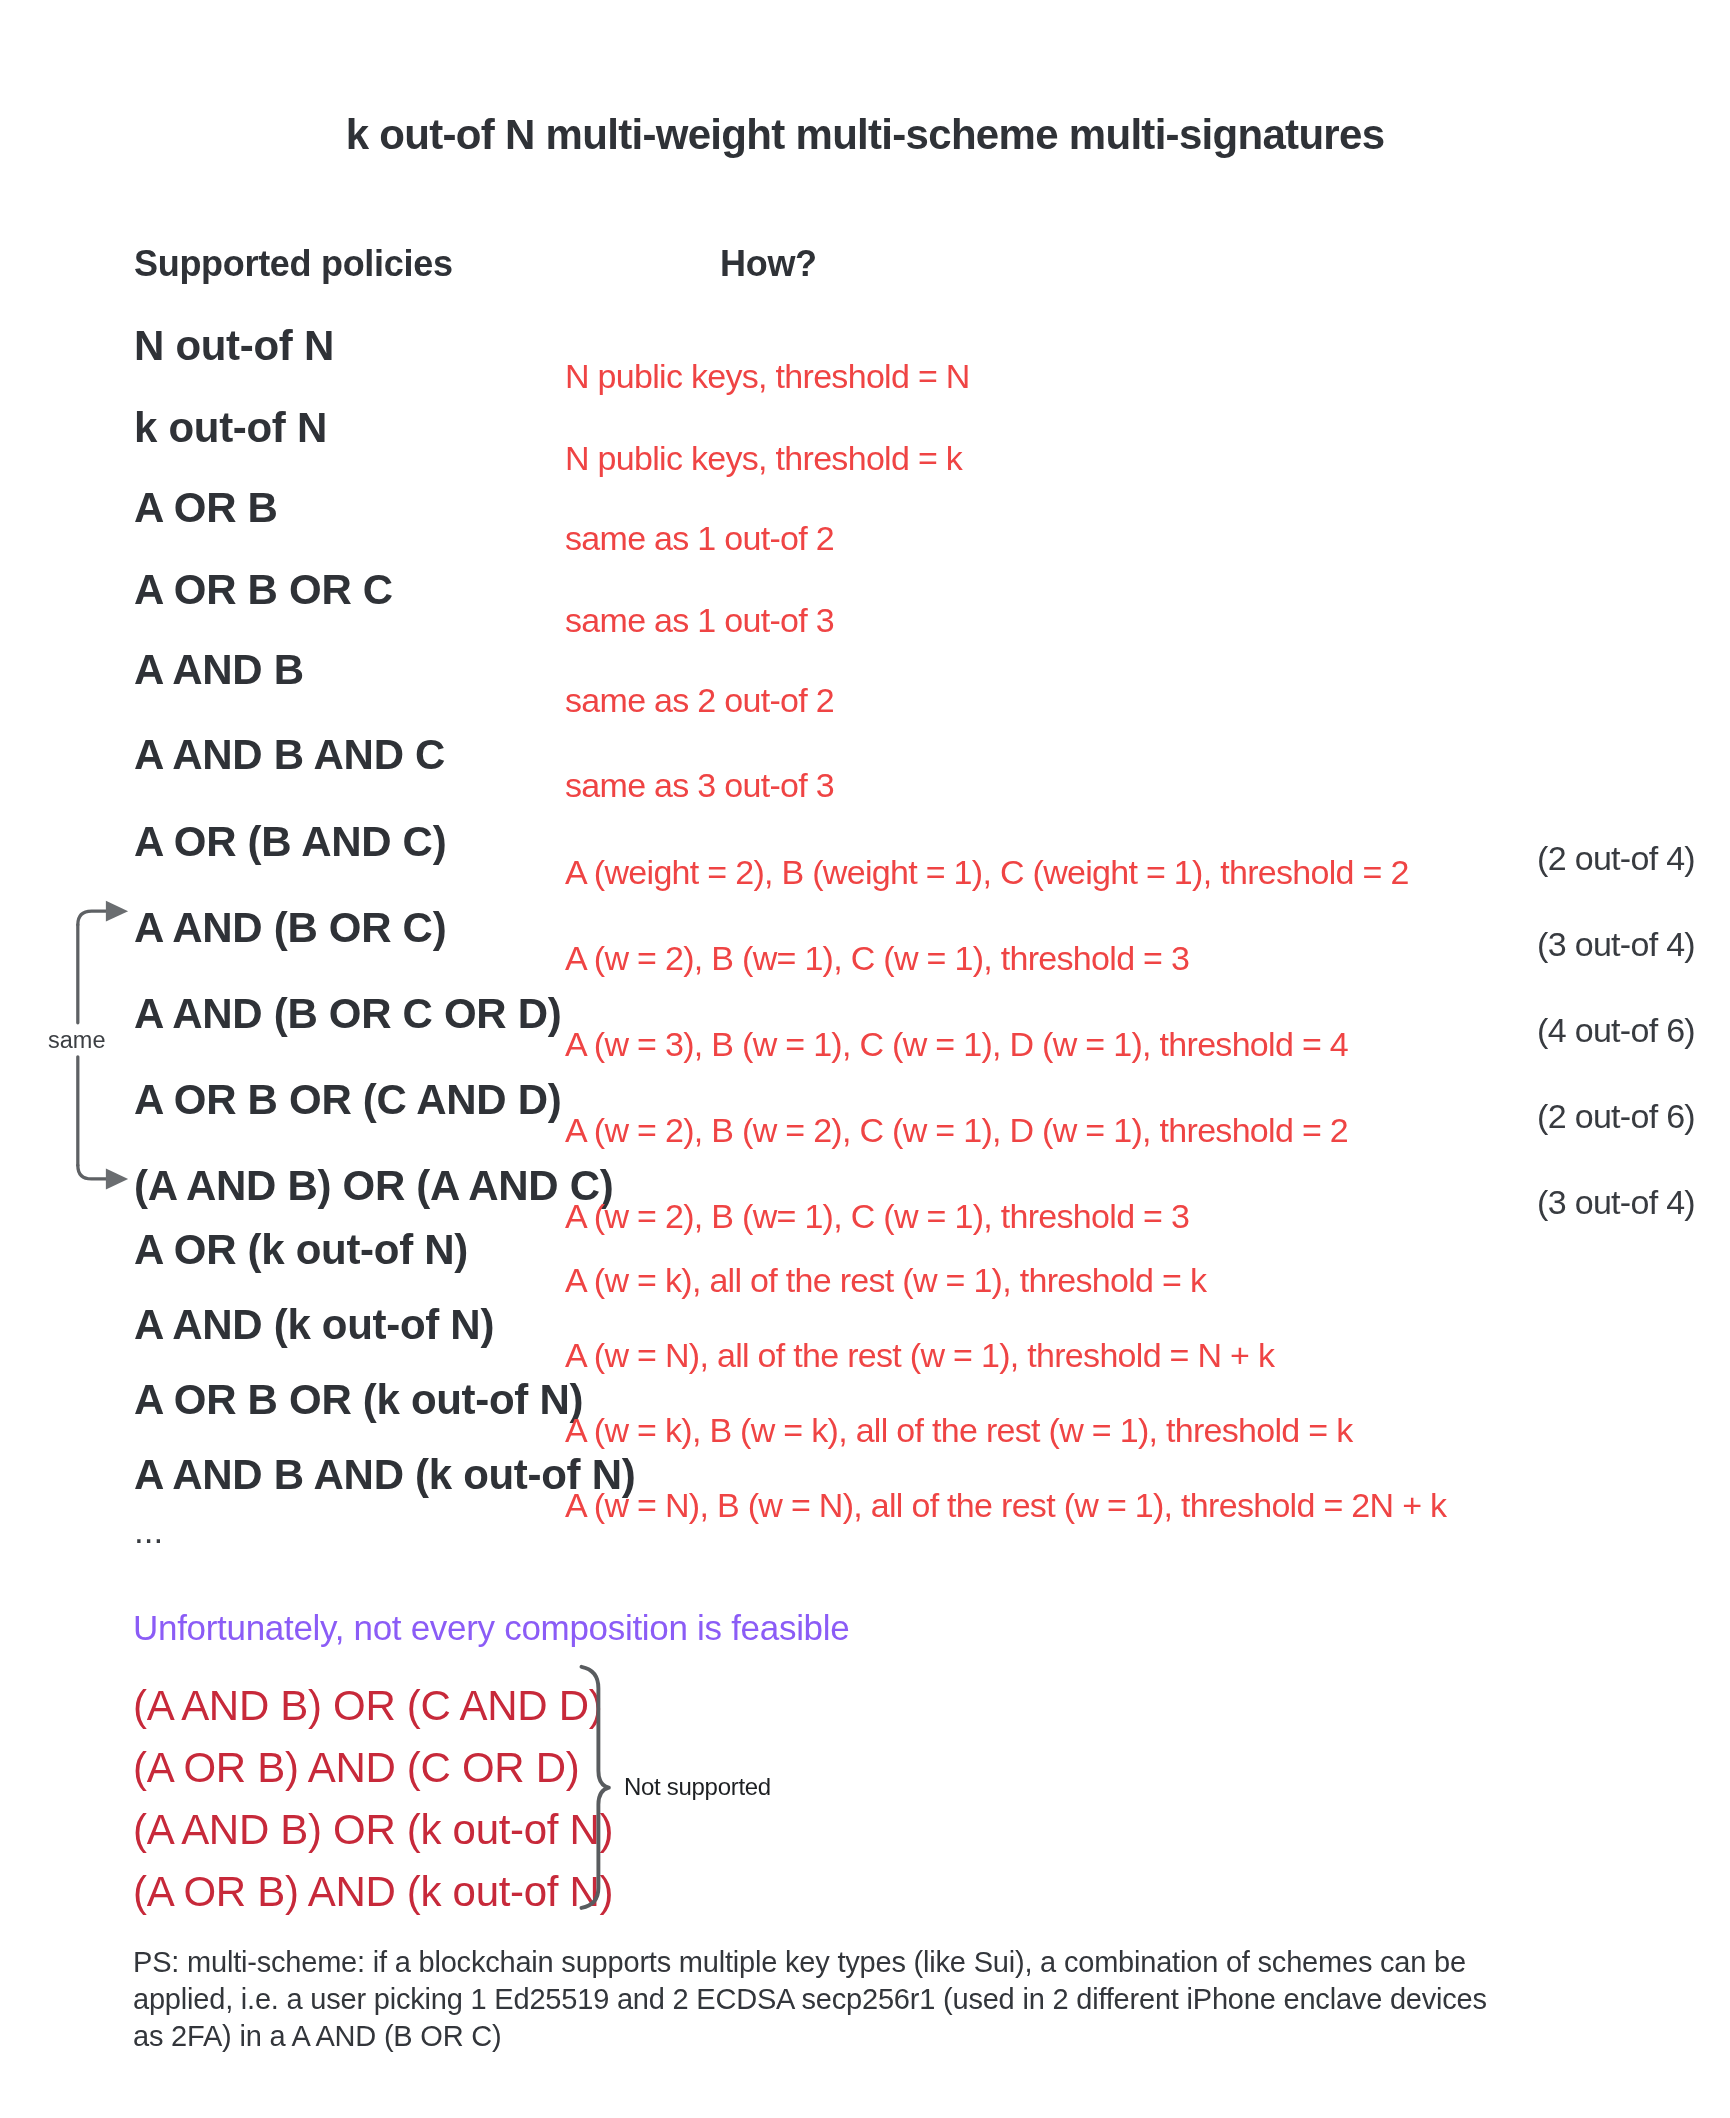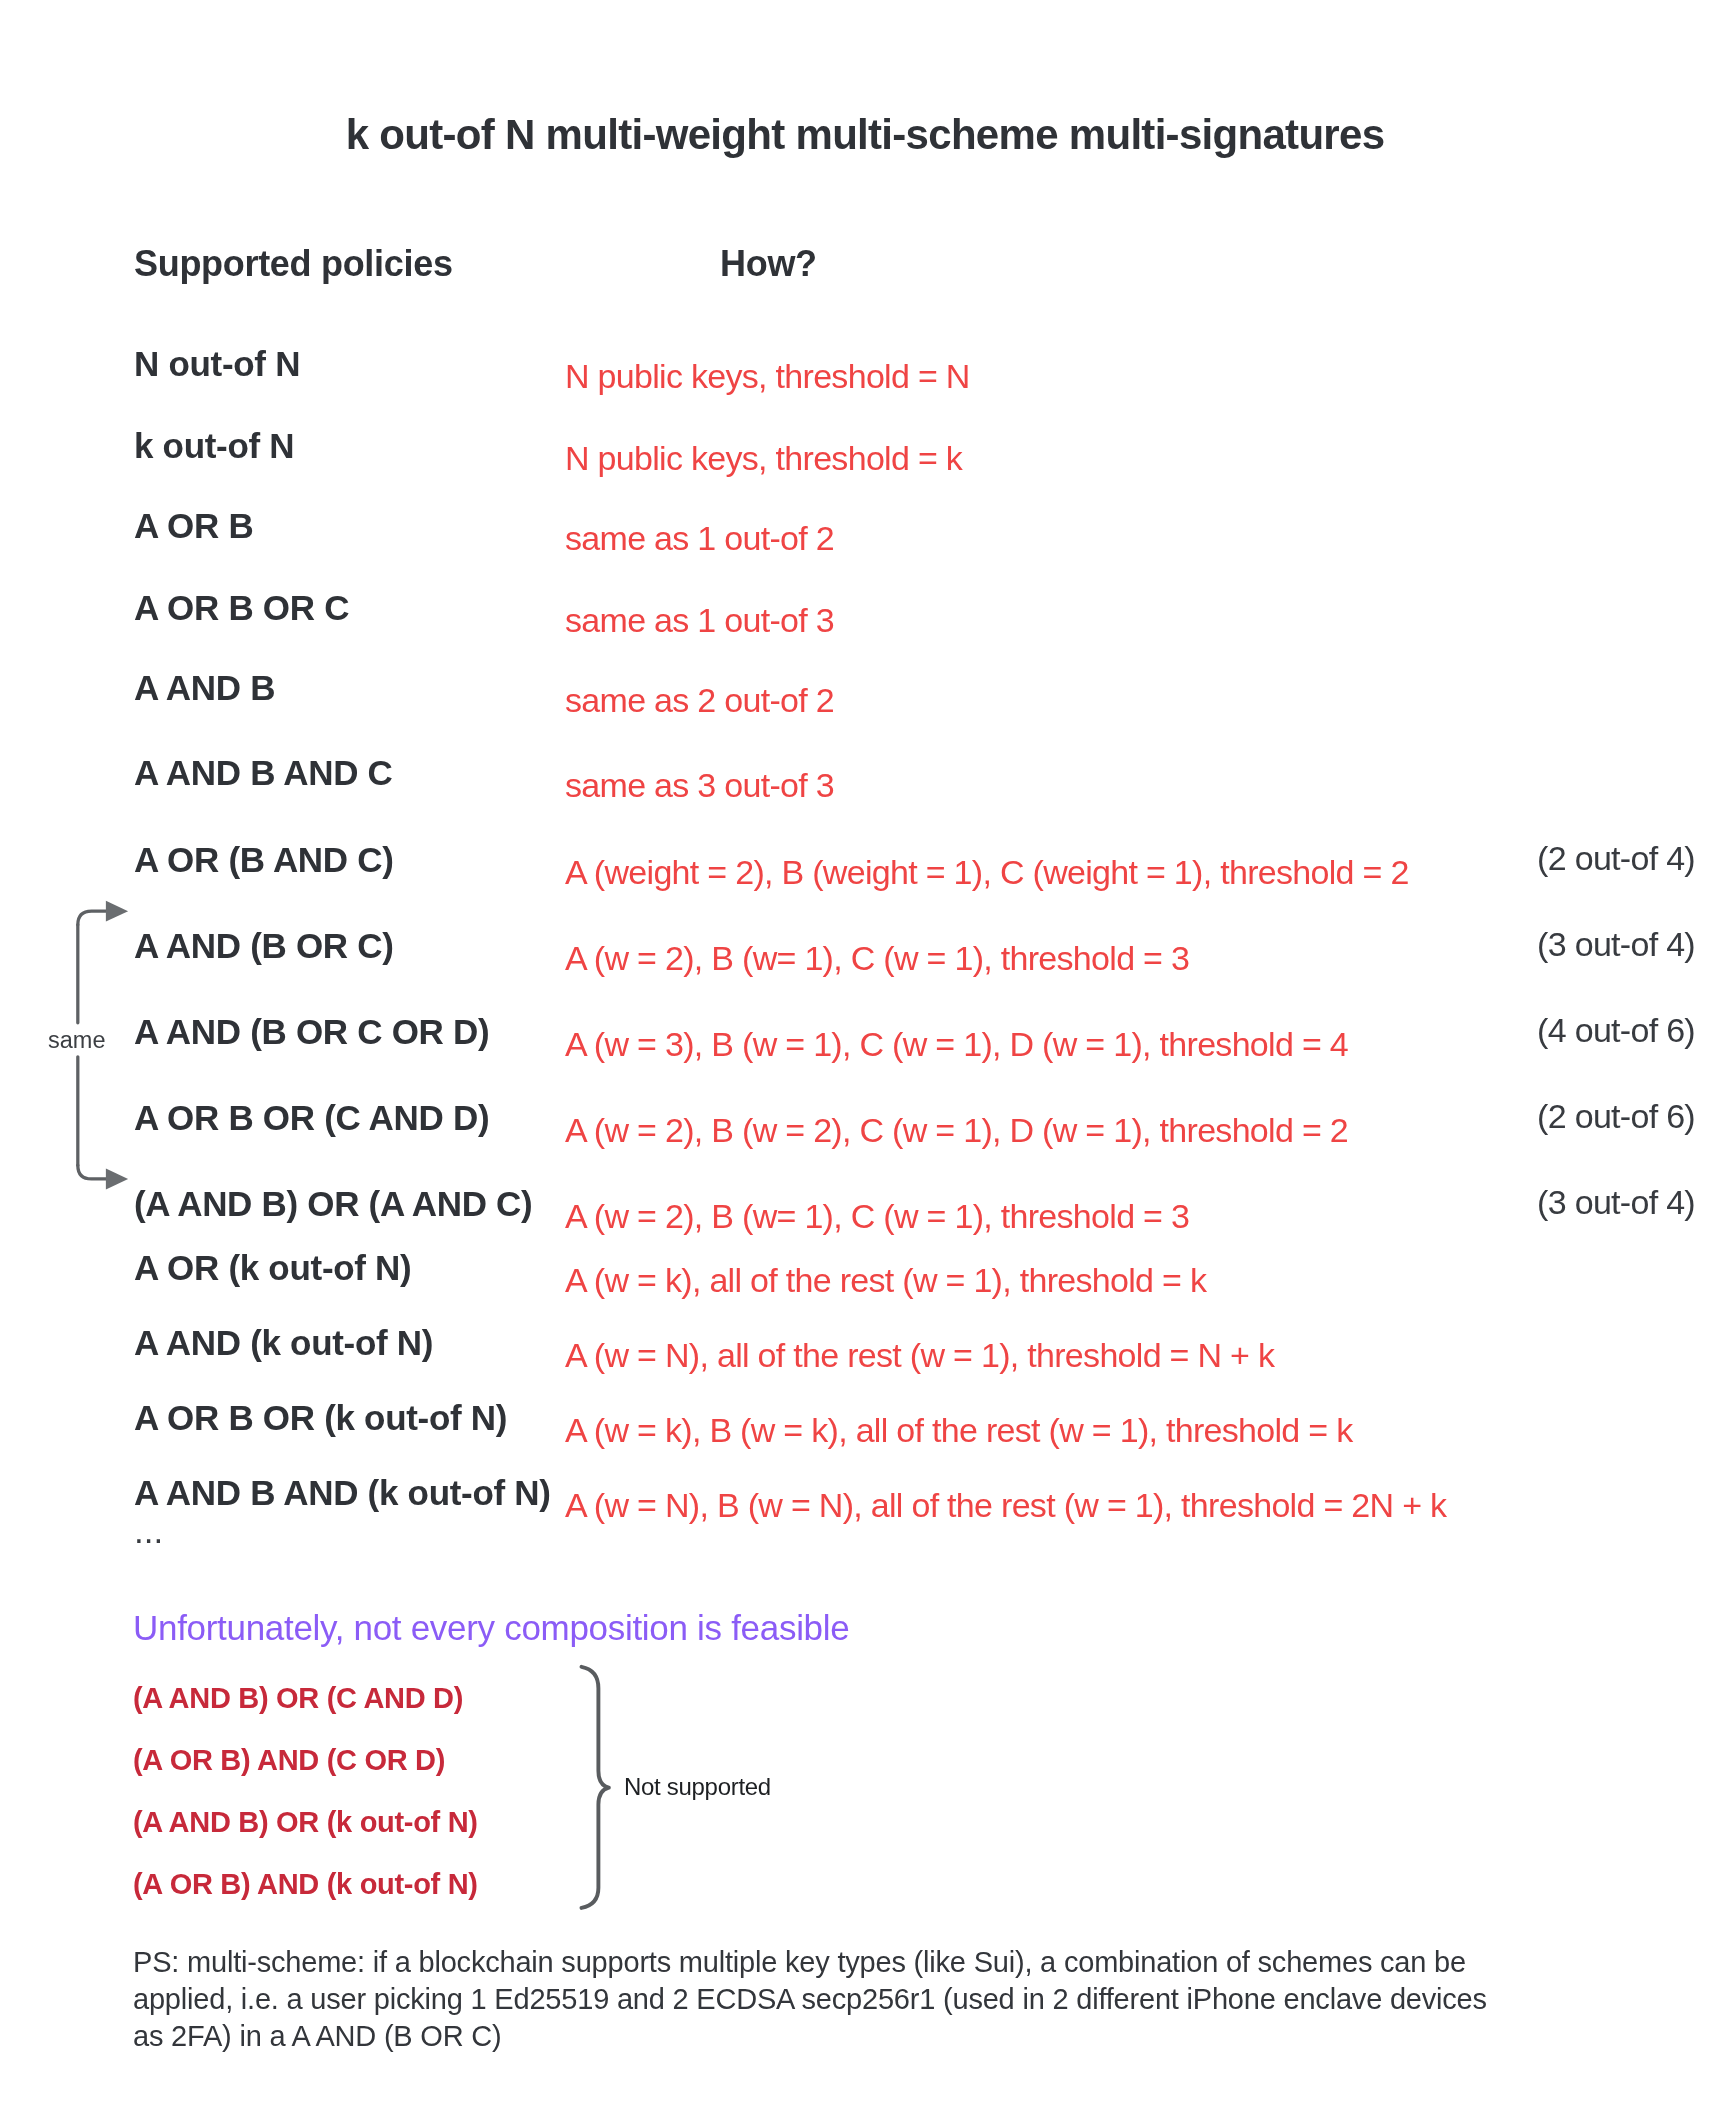"N out-of N" .trow .policy { font-size: 35px -> 42px; margin-top: 22px -> none }
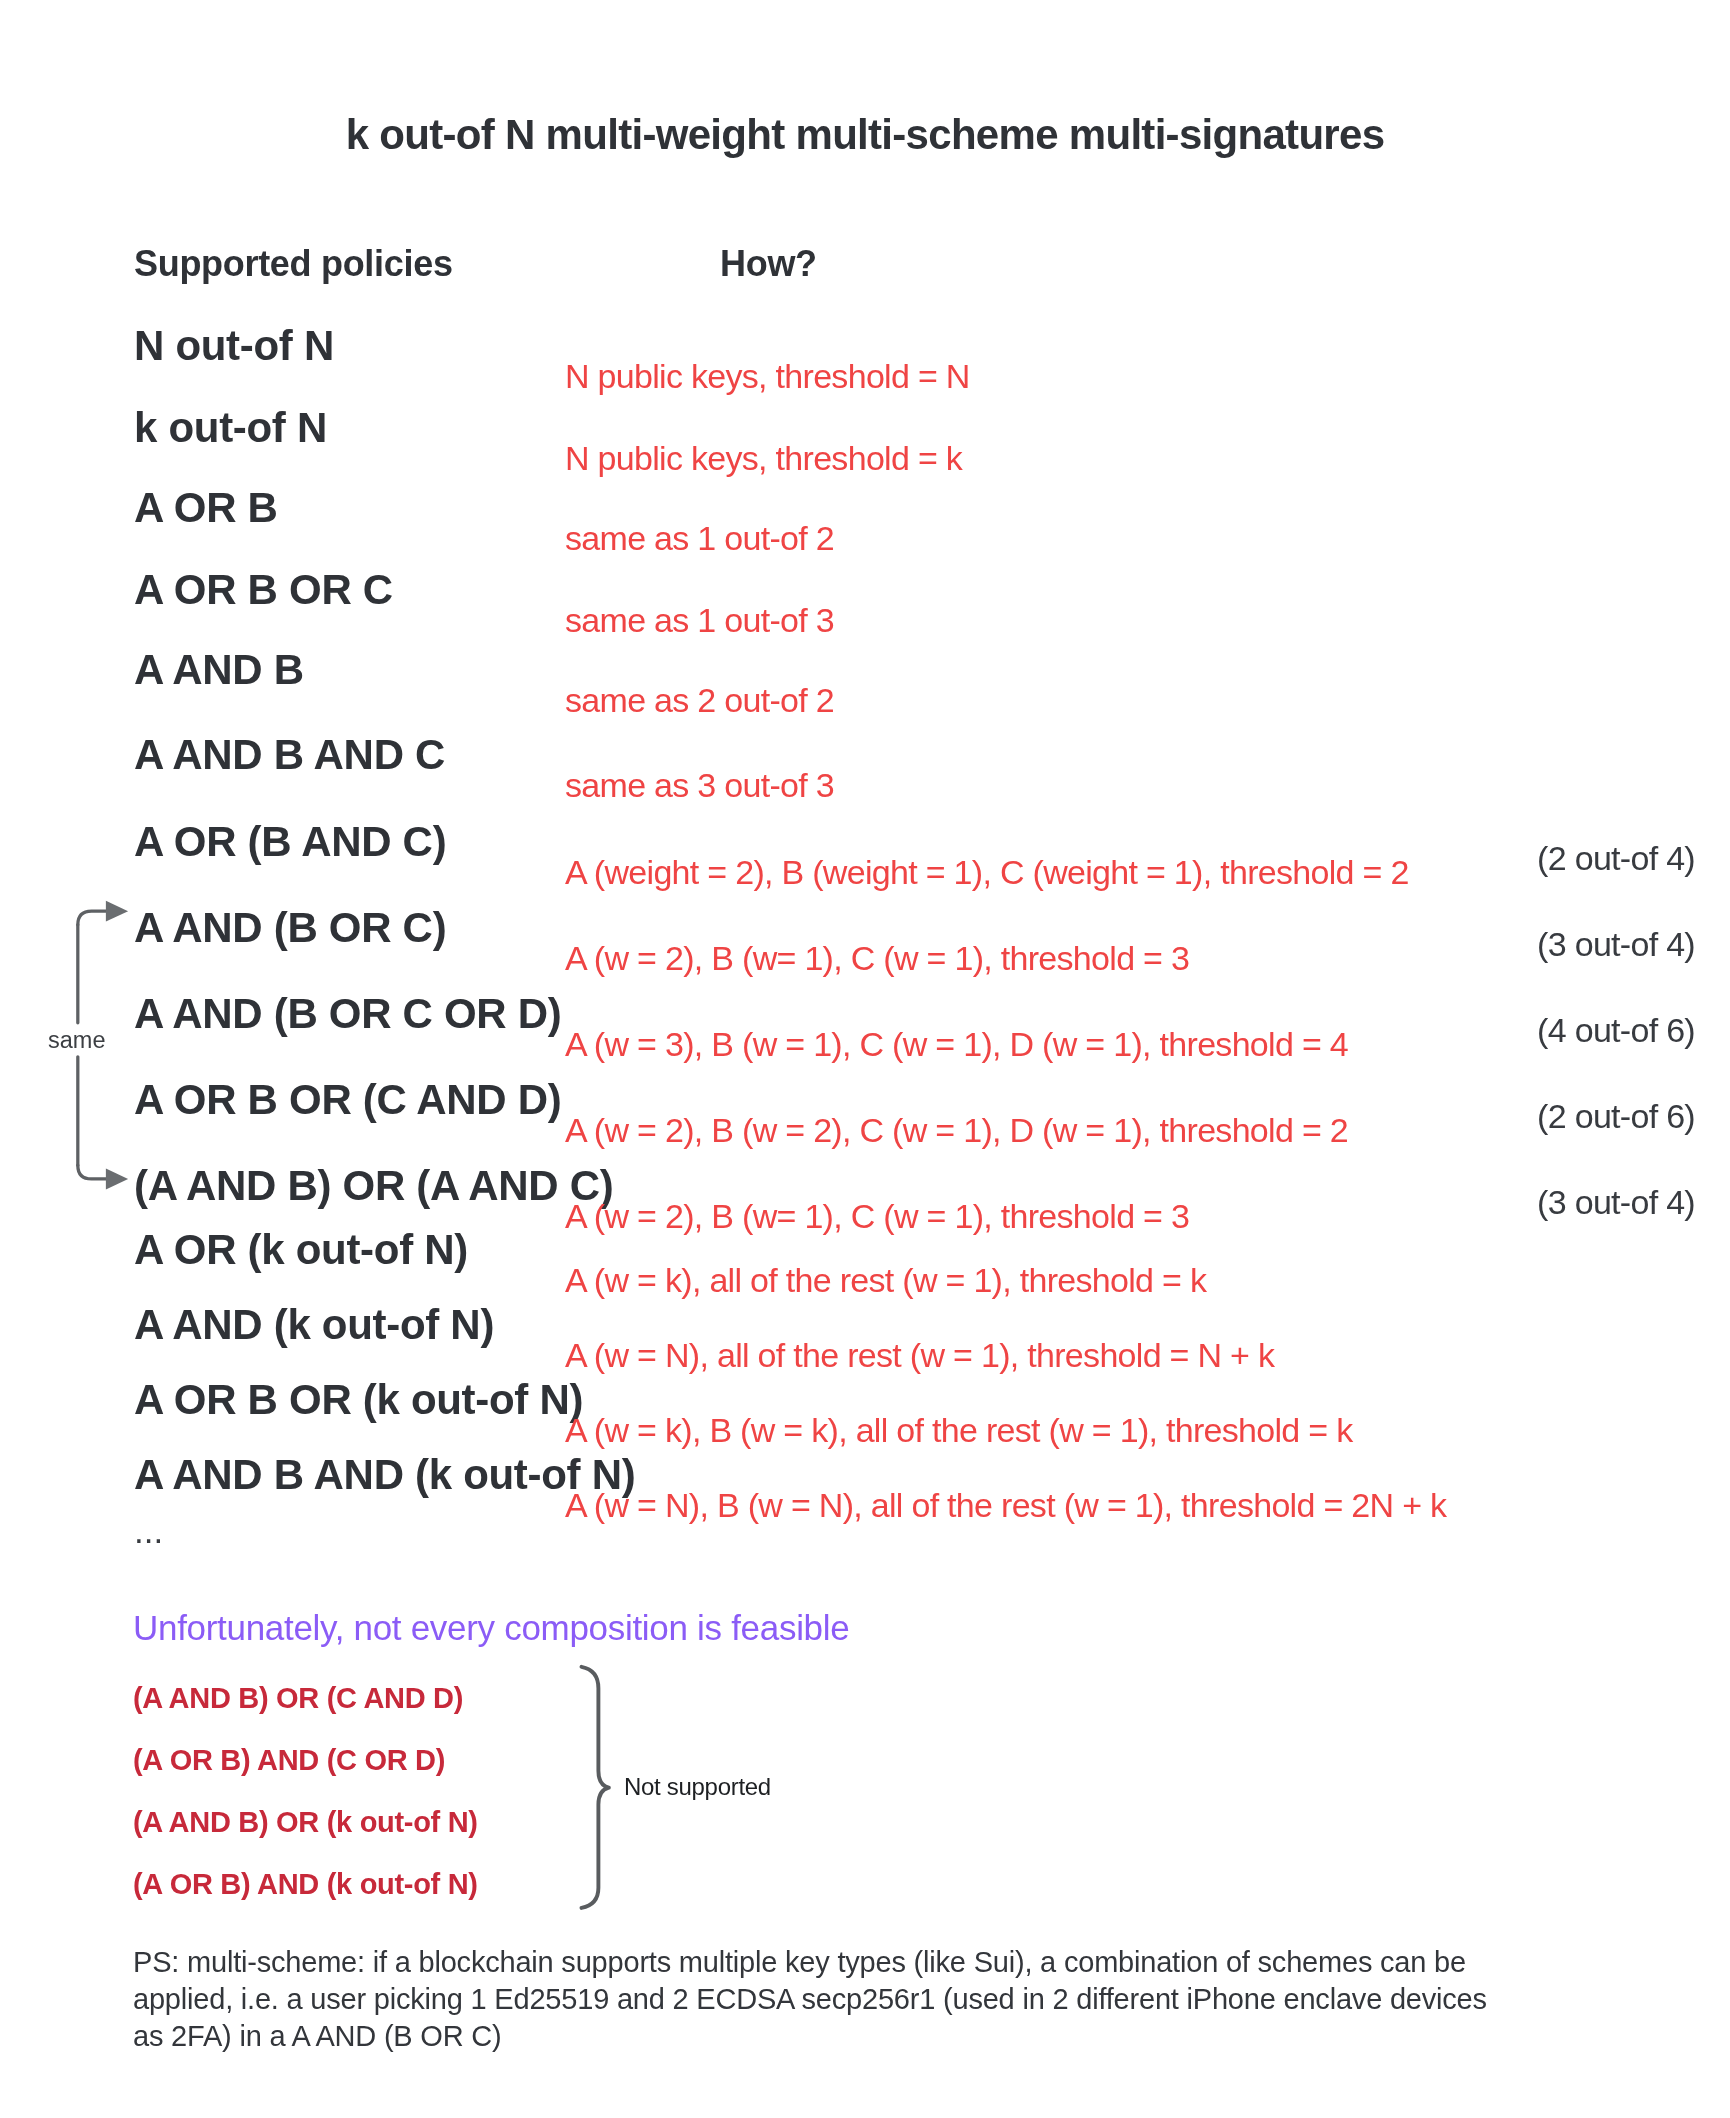"(A AND B) OR (C" .infeasible-item { font-size: 29px -> 42px; font-weight: 700 -> 400 }
